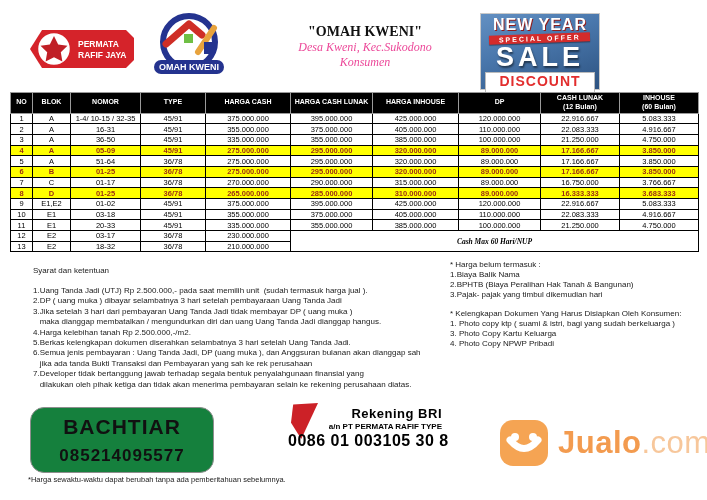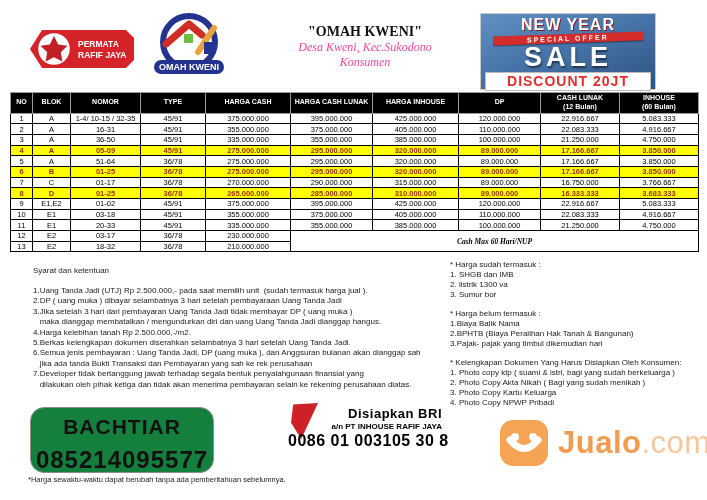"NEW YEAR" .sale-badge { width: 176px -> 120px }
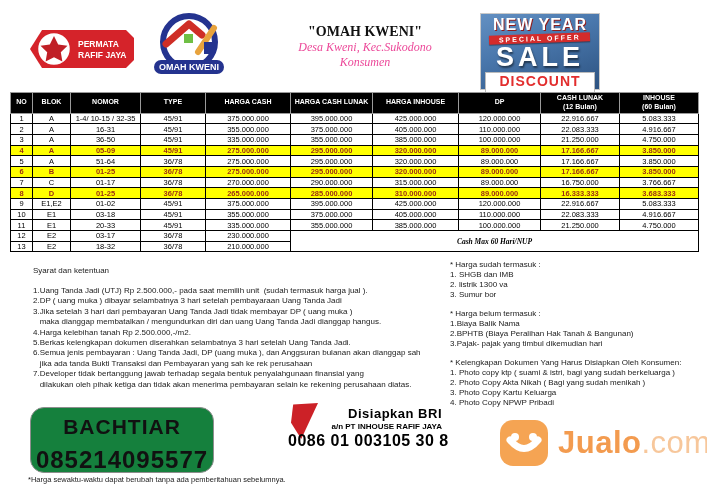"* Harga sudah termasuk :" div.note-group { html: <div> <div>* Harga sudah termasuk :</div> <div>1. SHGB dan IMB</div> <div>2. listrik 1300 va</div> <div>3. Sumur bor</div> </div> -> none }
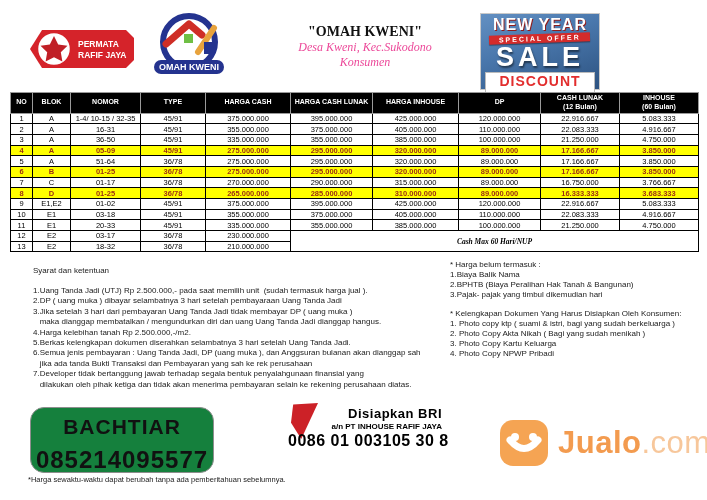"2. Photo Copy Akta Nikah" div.note-line { html: <div>2. Photo Copy Akta Nikah ( Bagi yang sudah menikah )</div> -> none }
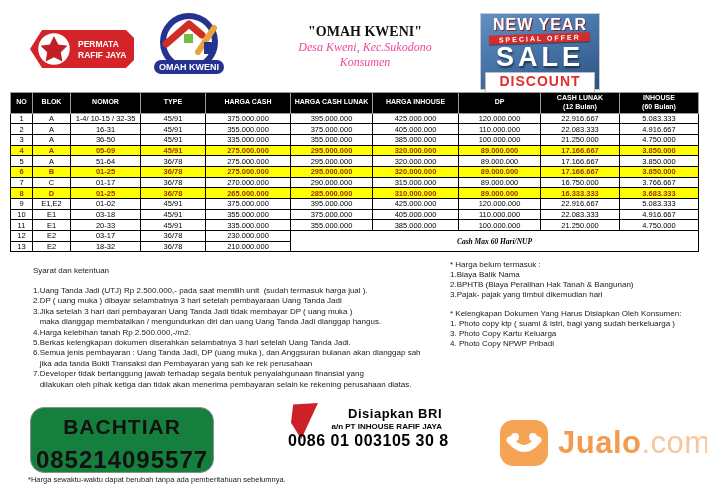"Disiapkan BRI" div.bank-title { text: Disiapkan -> Rekening }
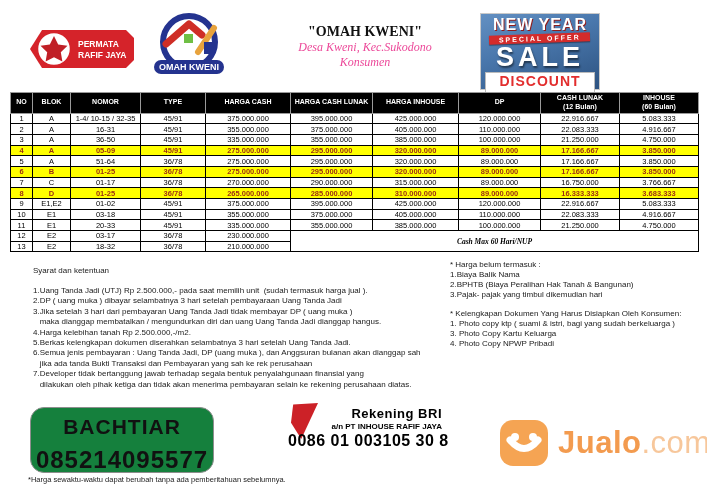"a/n PT INHOUSE RAFIF JAYA" div.bank-name { text: INHOUSE RAFIF JAYA -> PERMATA RAFIF TYPE }
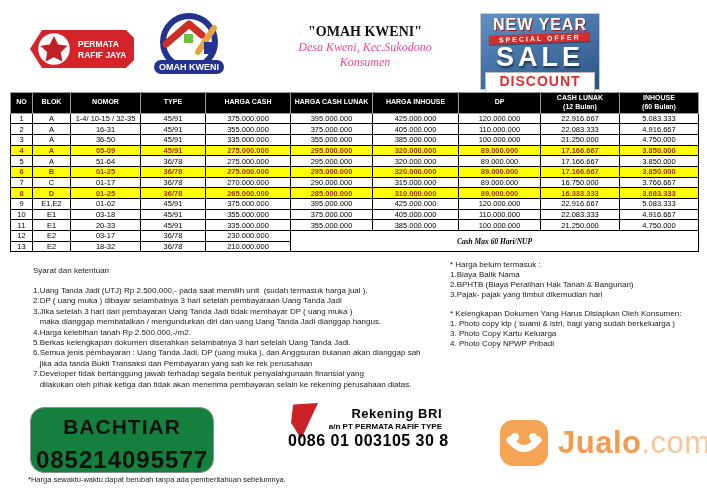"085214095577" .contact-phone { font-size: 24px -> 17px }
